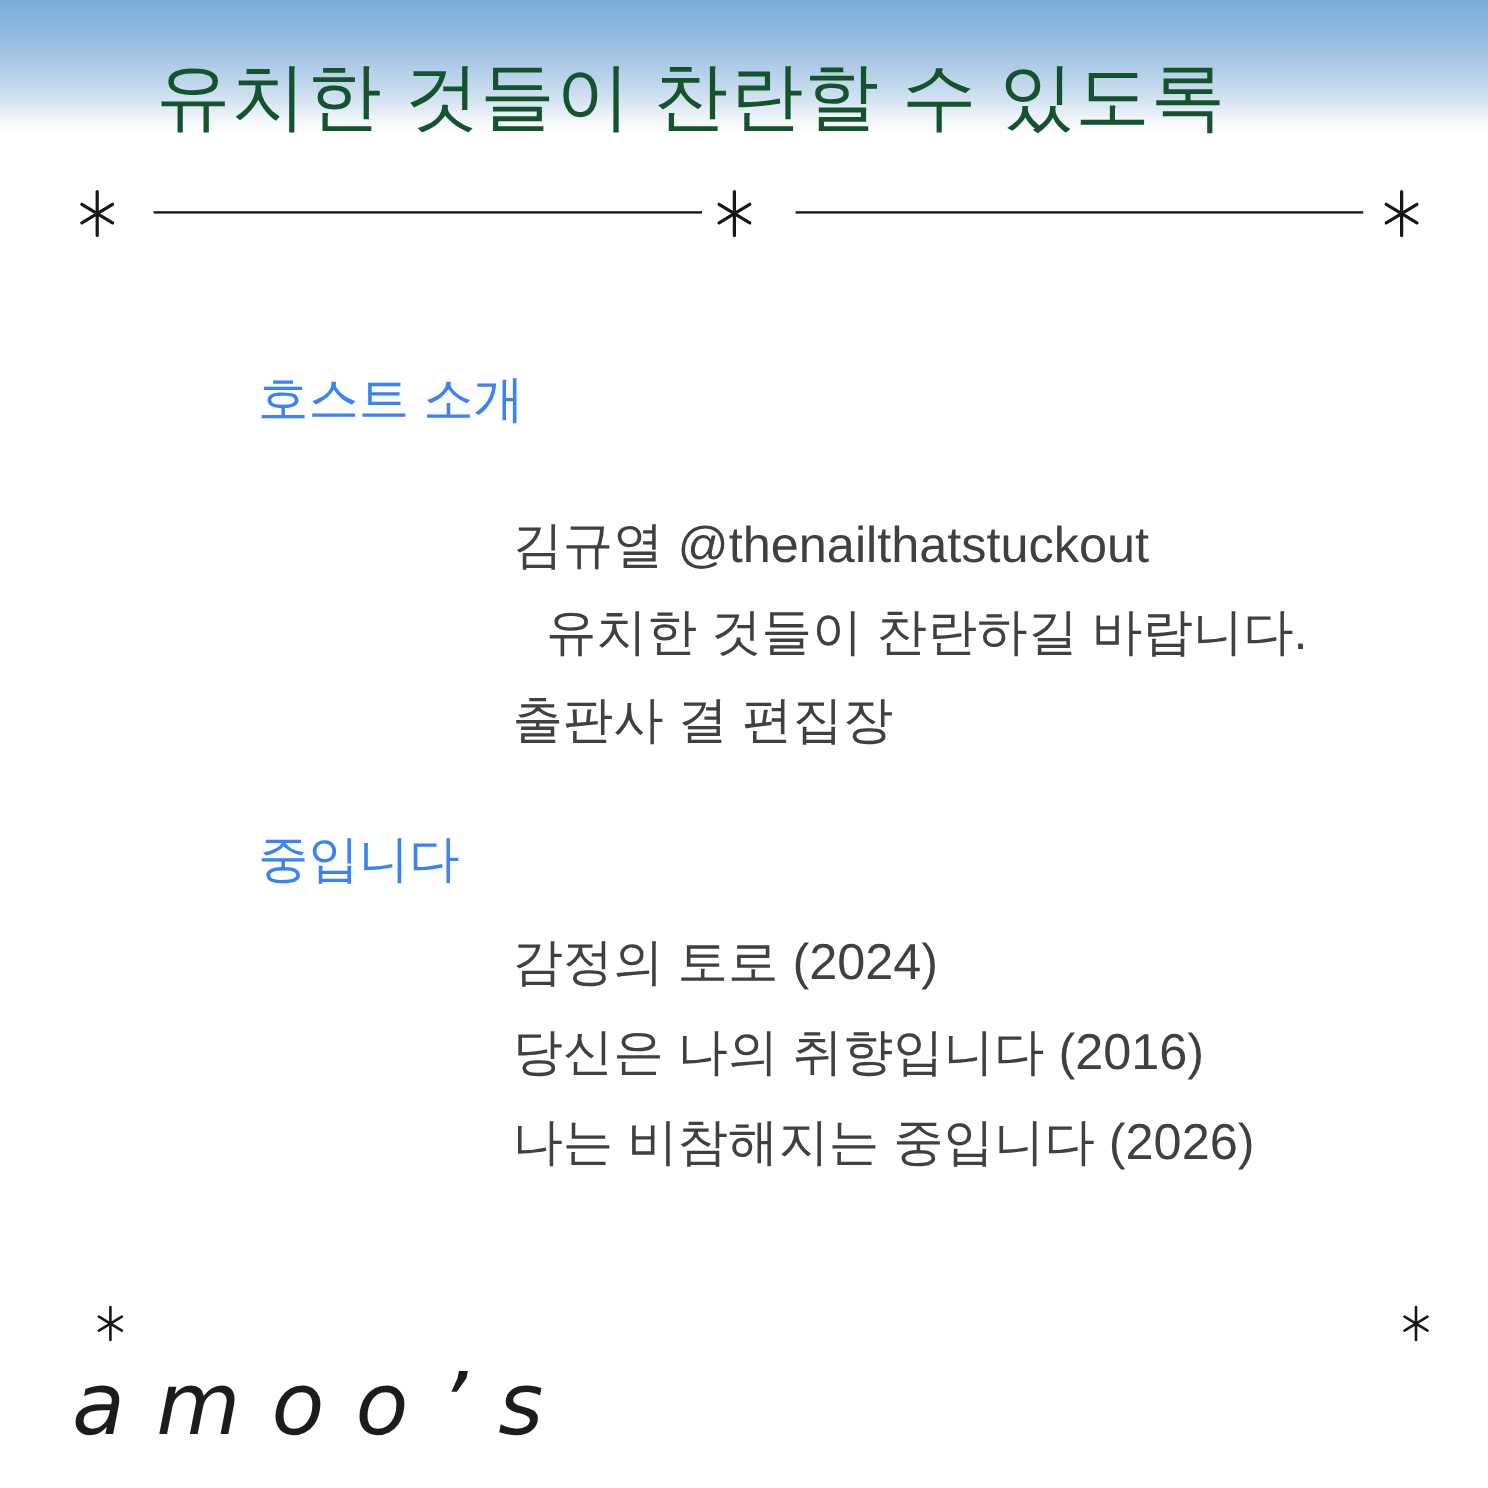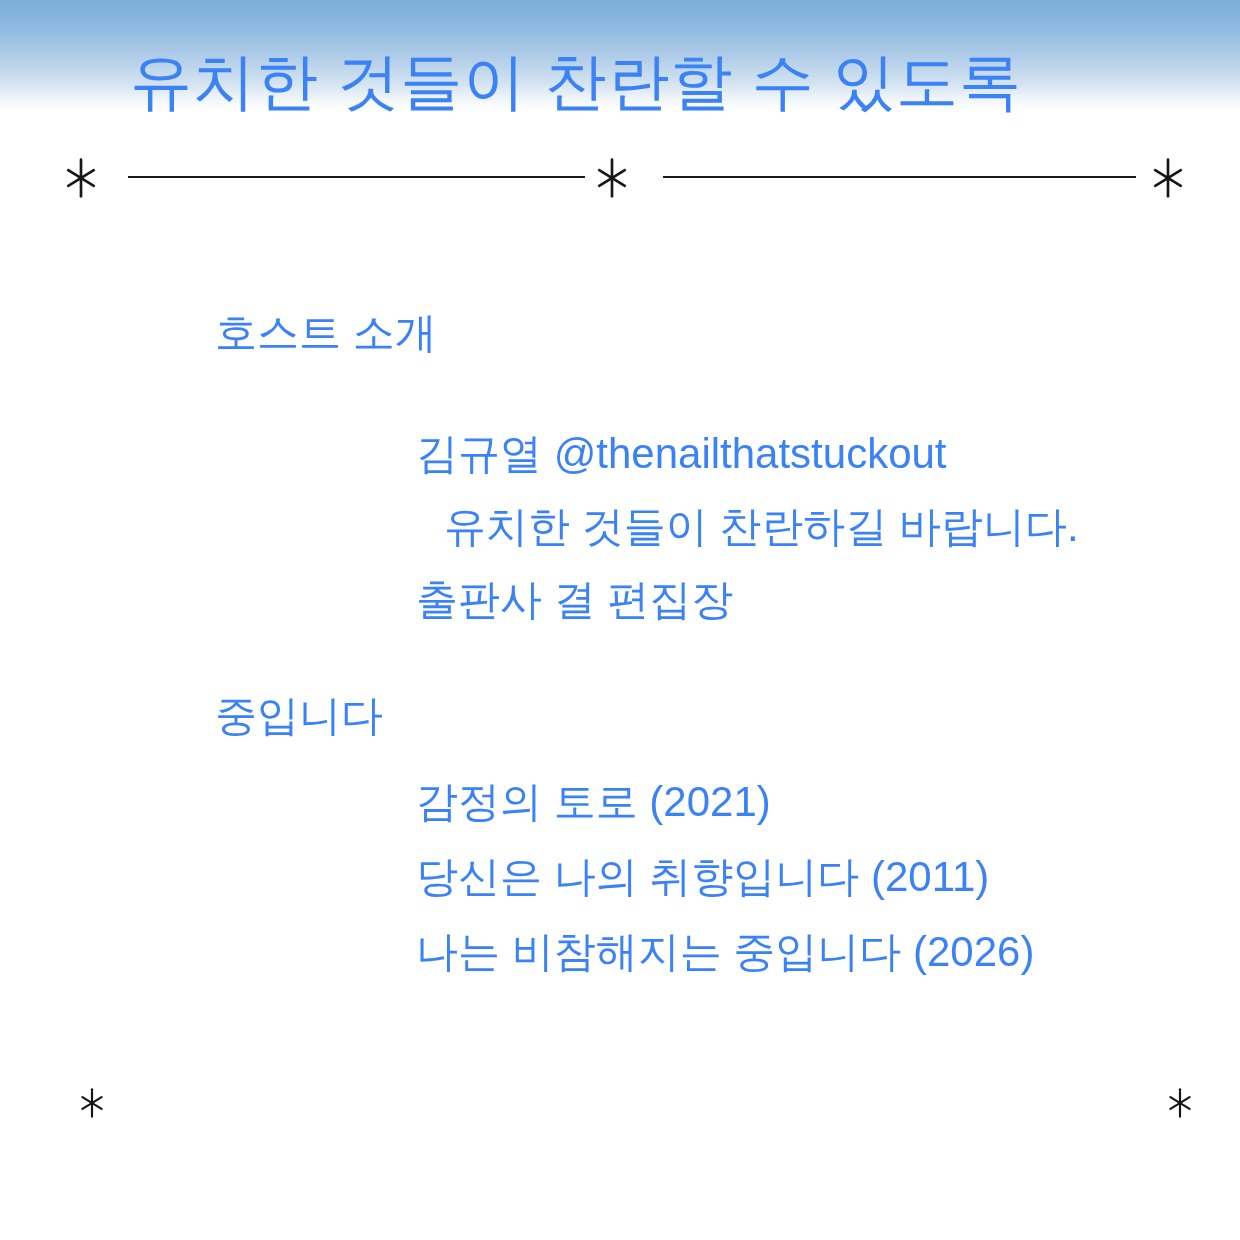"유치한 것들이 찬란할 수 있도록" .page-title { color: #3b82f6 -> #14532d }
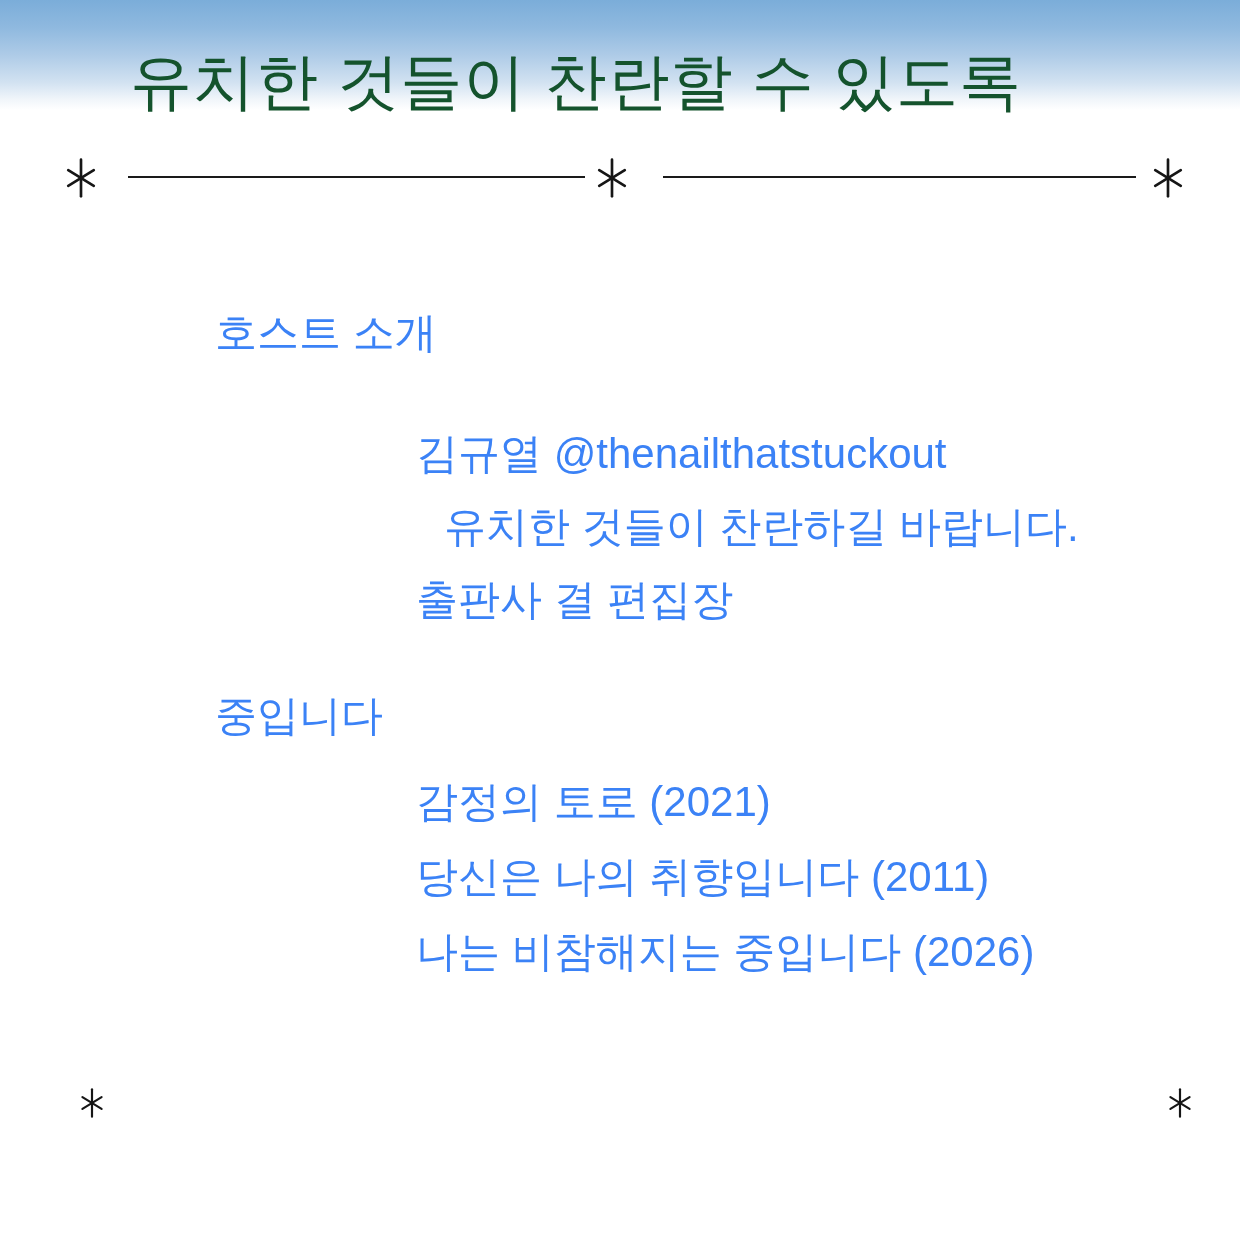"김규열 @thenailthatstuckout" .detail-line { color: #3b82f6 -> #404040; left: 416px -> 427px }
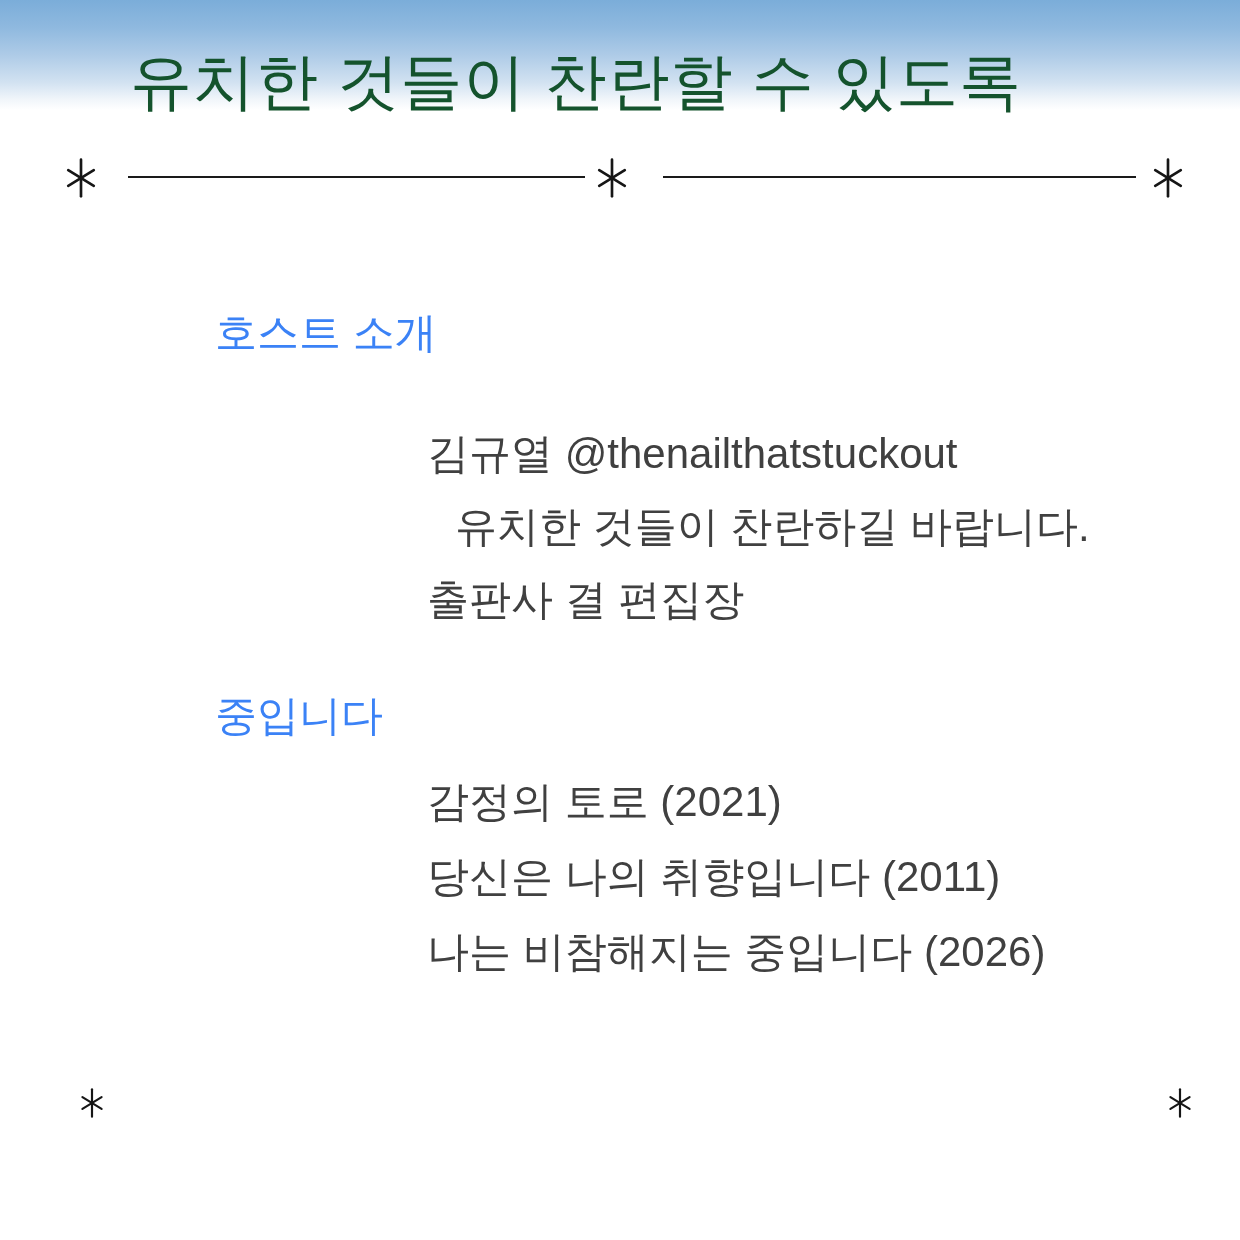"감정의 토로 (2021)" div.detail-line { text: 2021 -> 2024 }
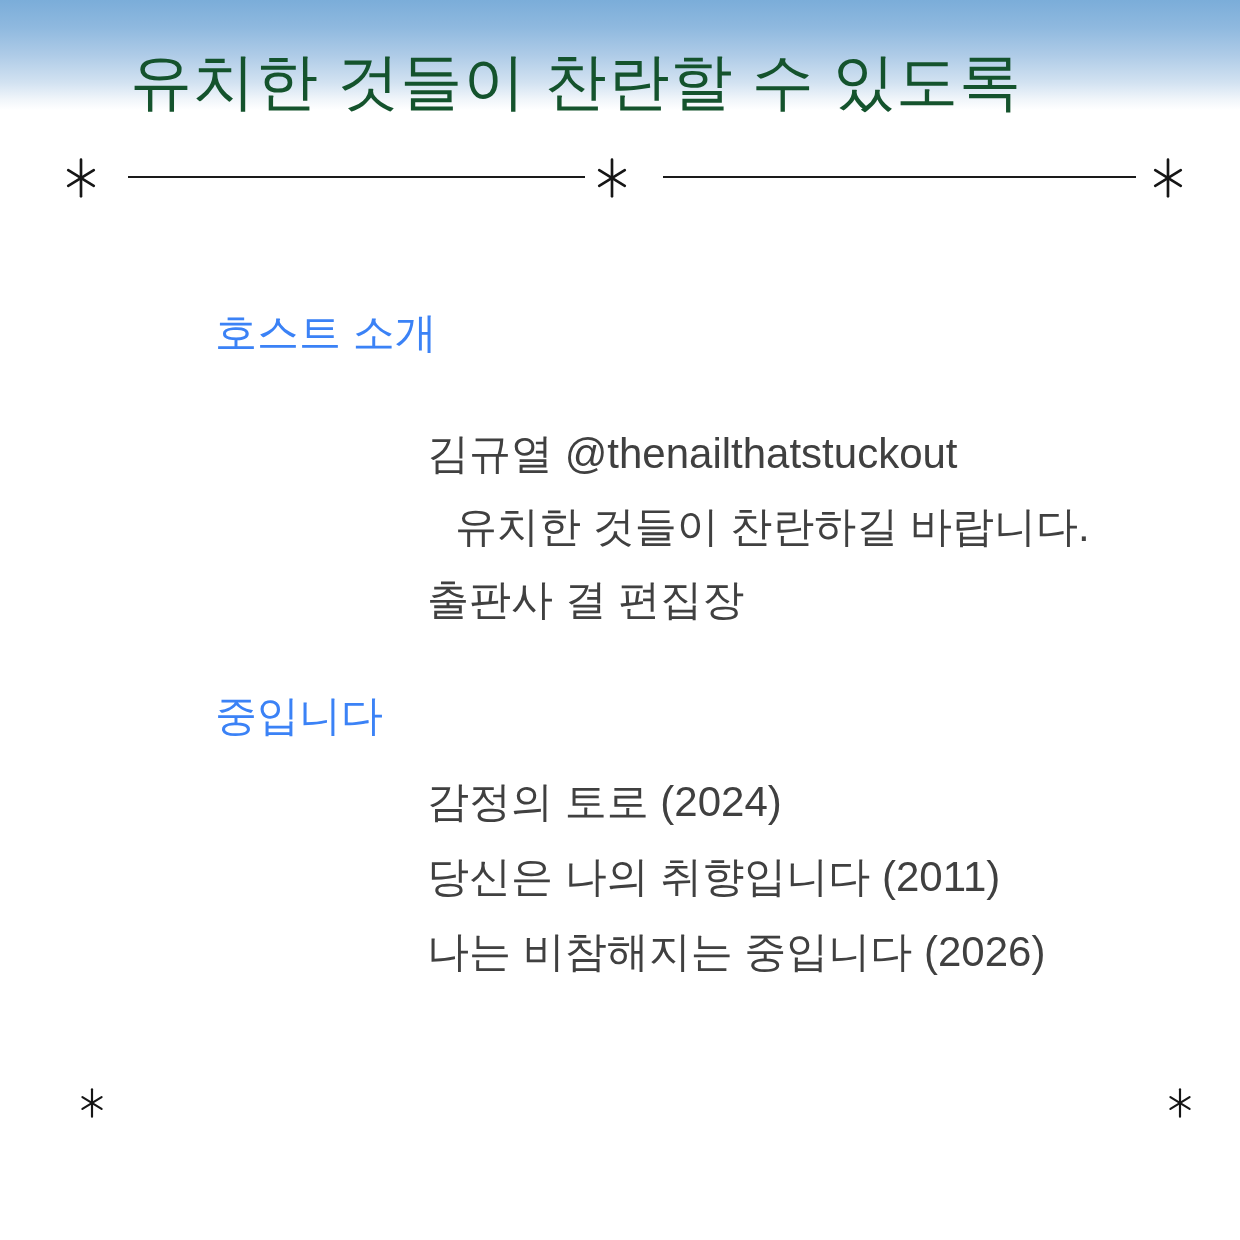"당신은 나의 취향입니다 (2011)" div.detail-line { text: 2011 -> 2016 }
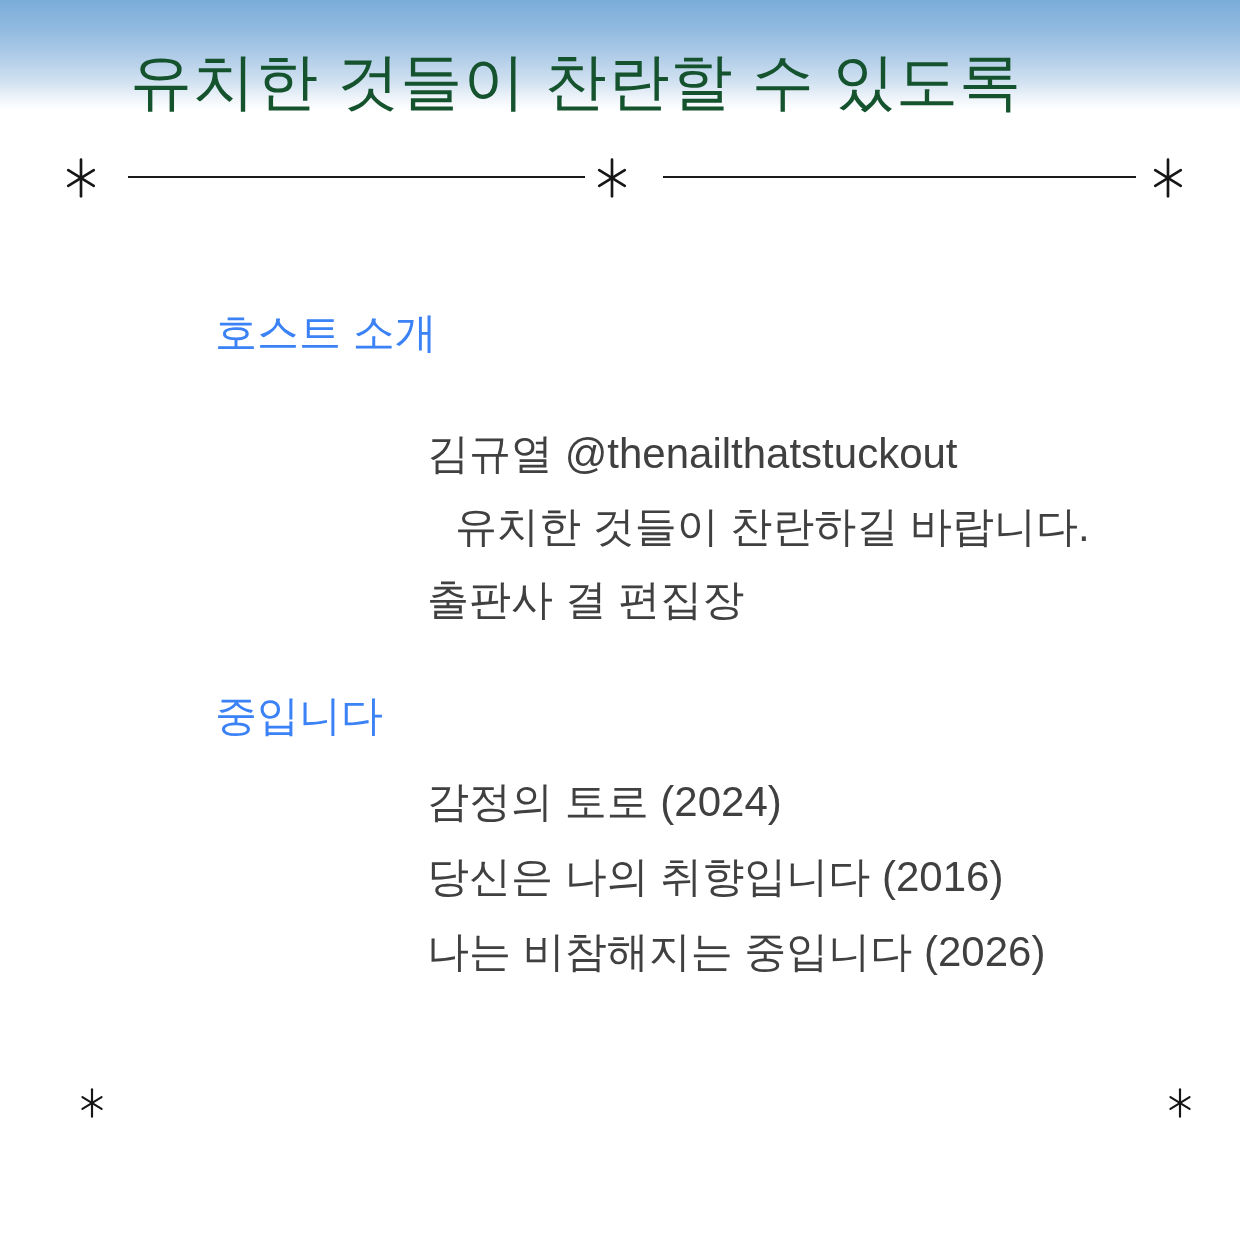"amoo’s" span { html: none -> <span>amoo’s</span> }
